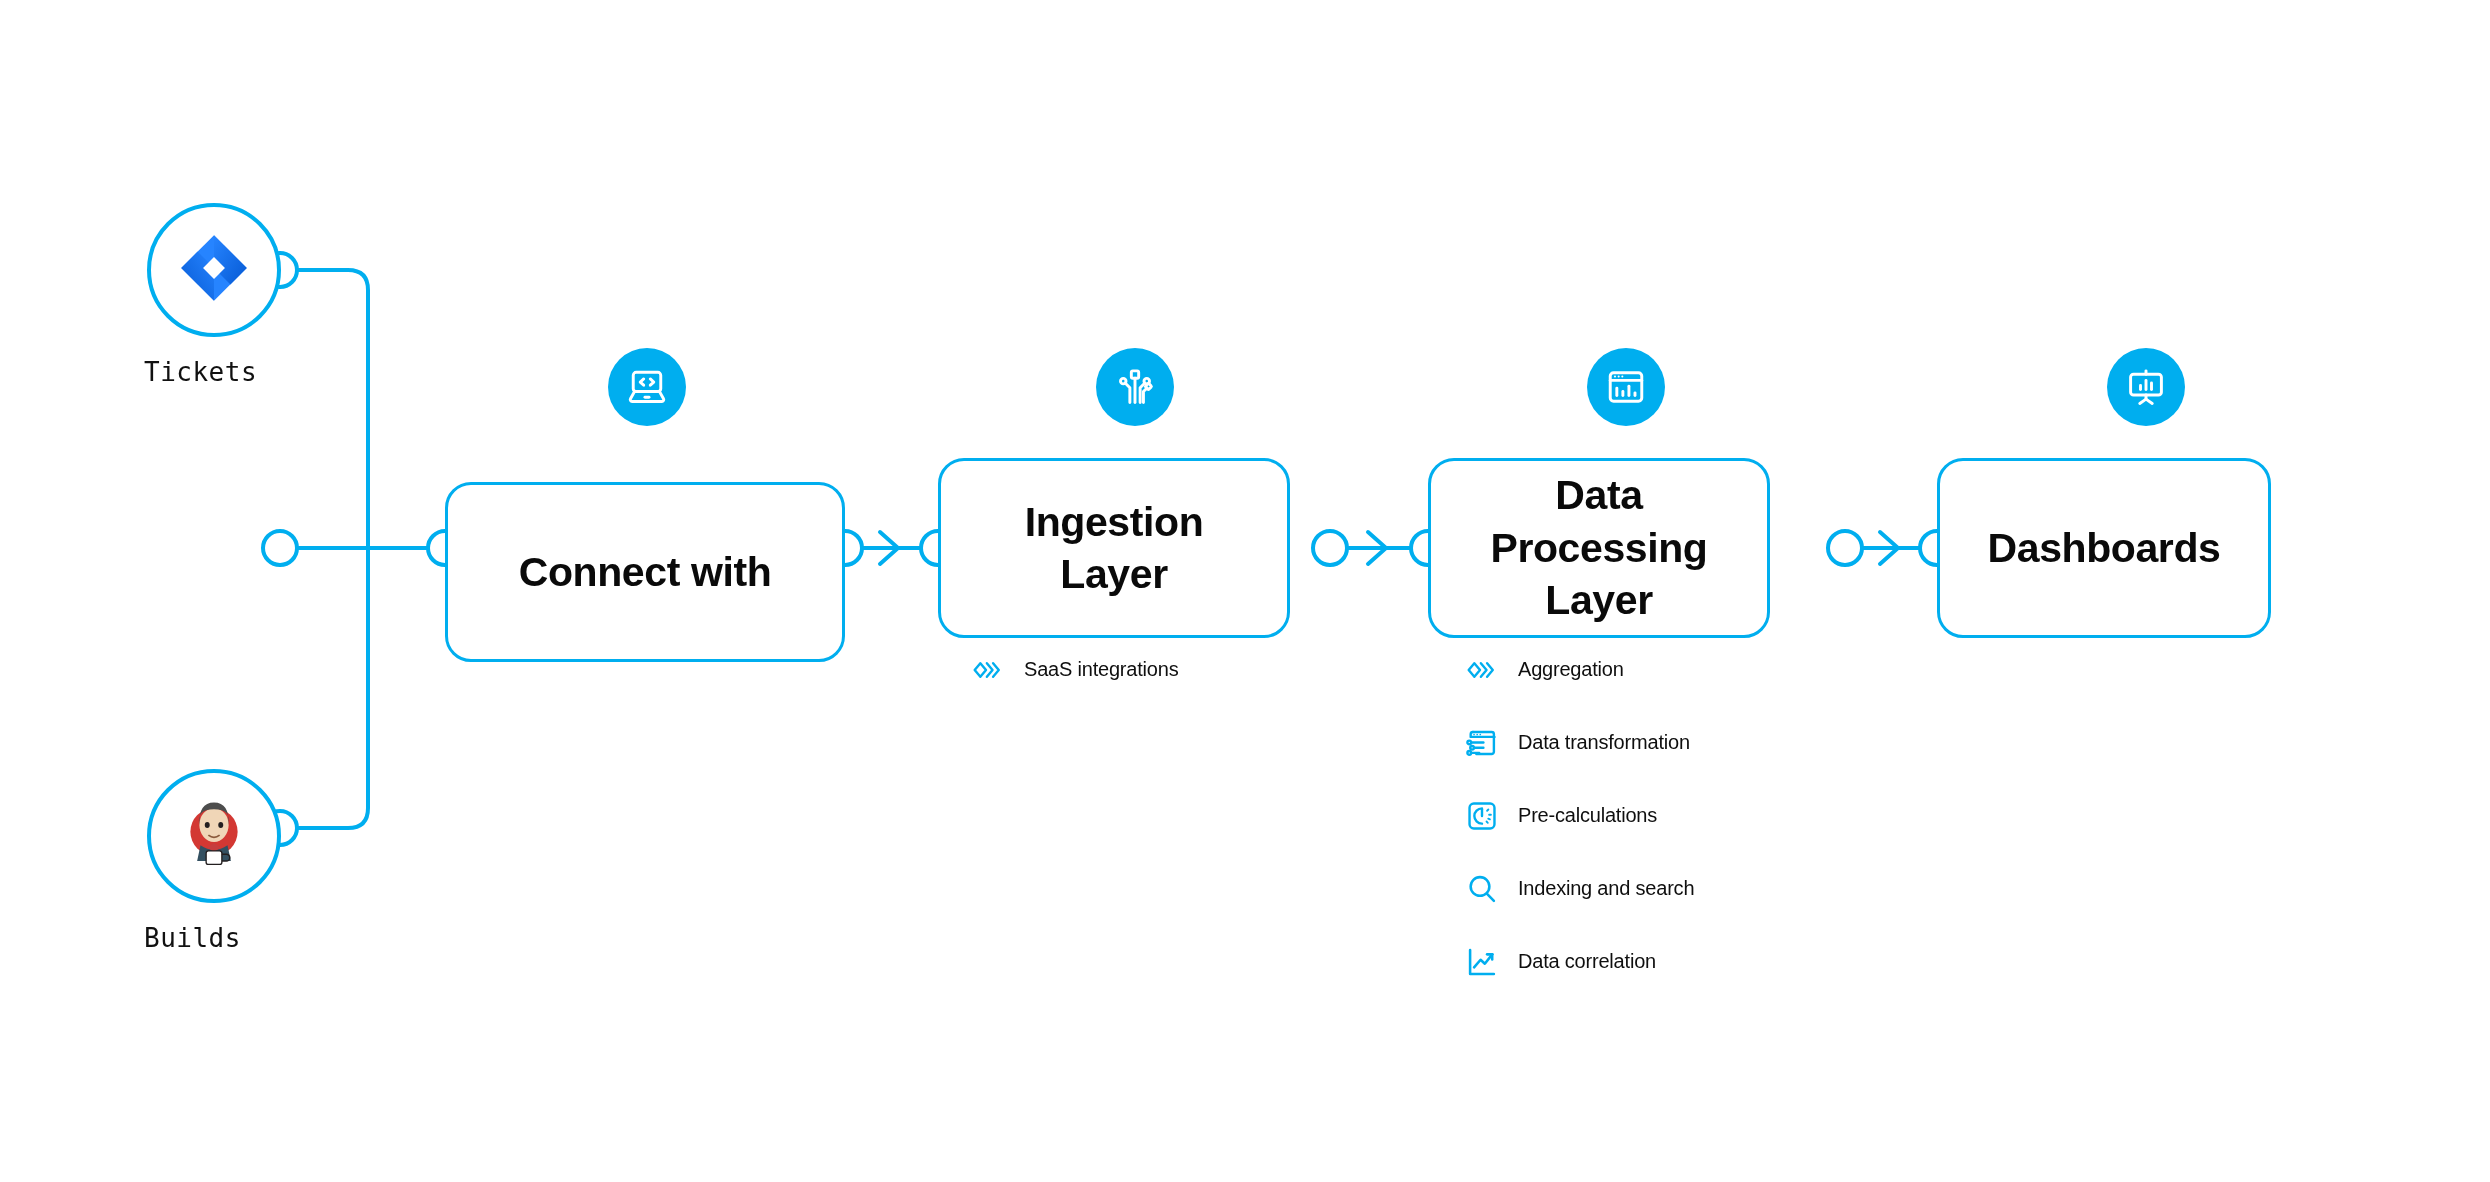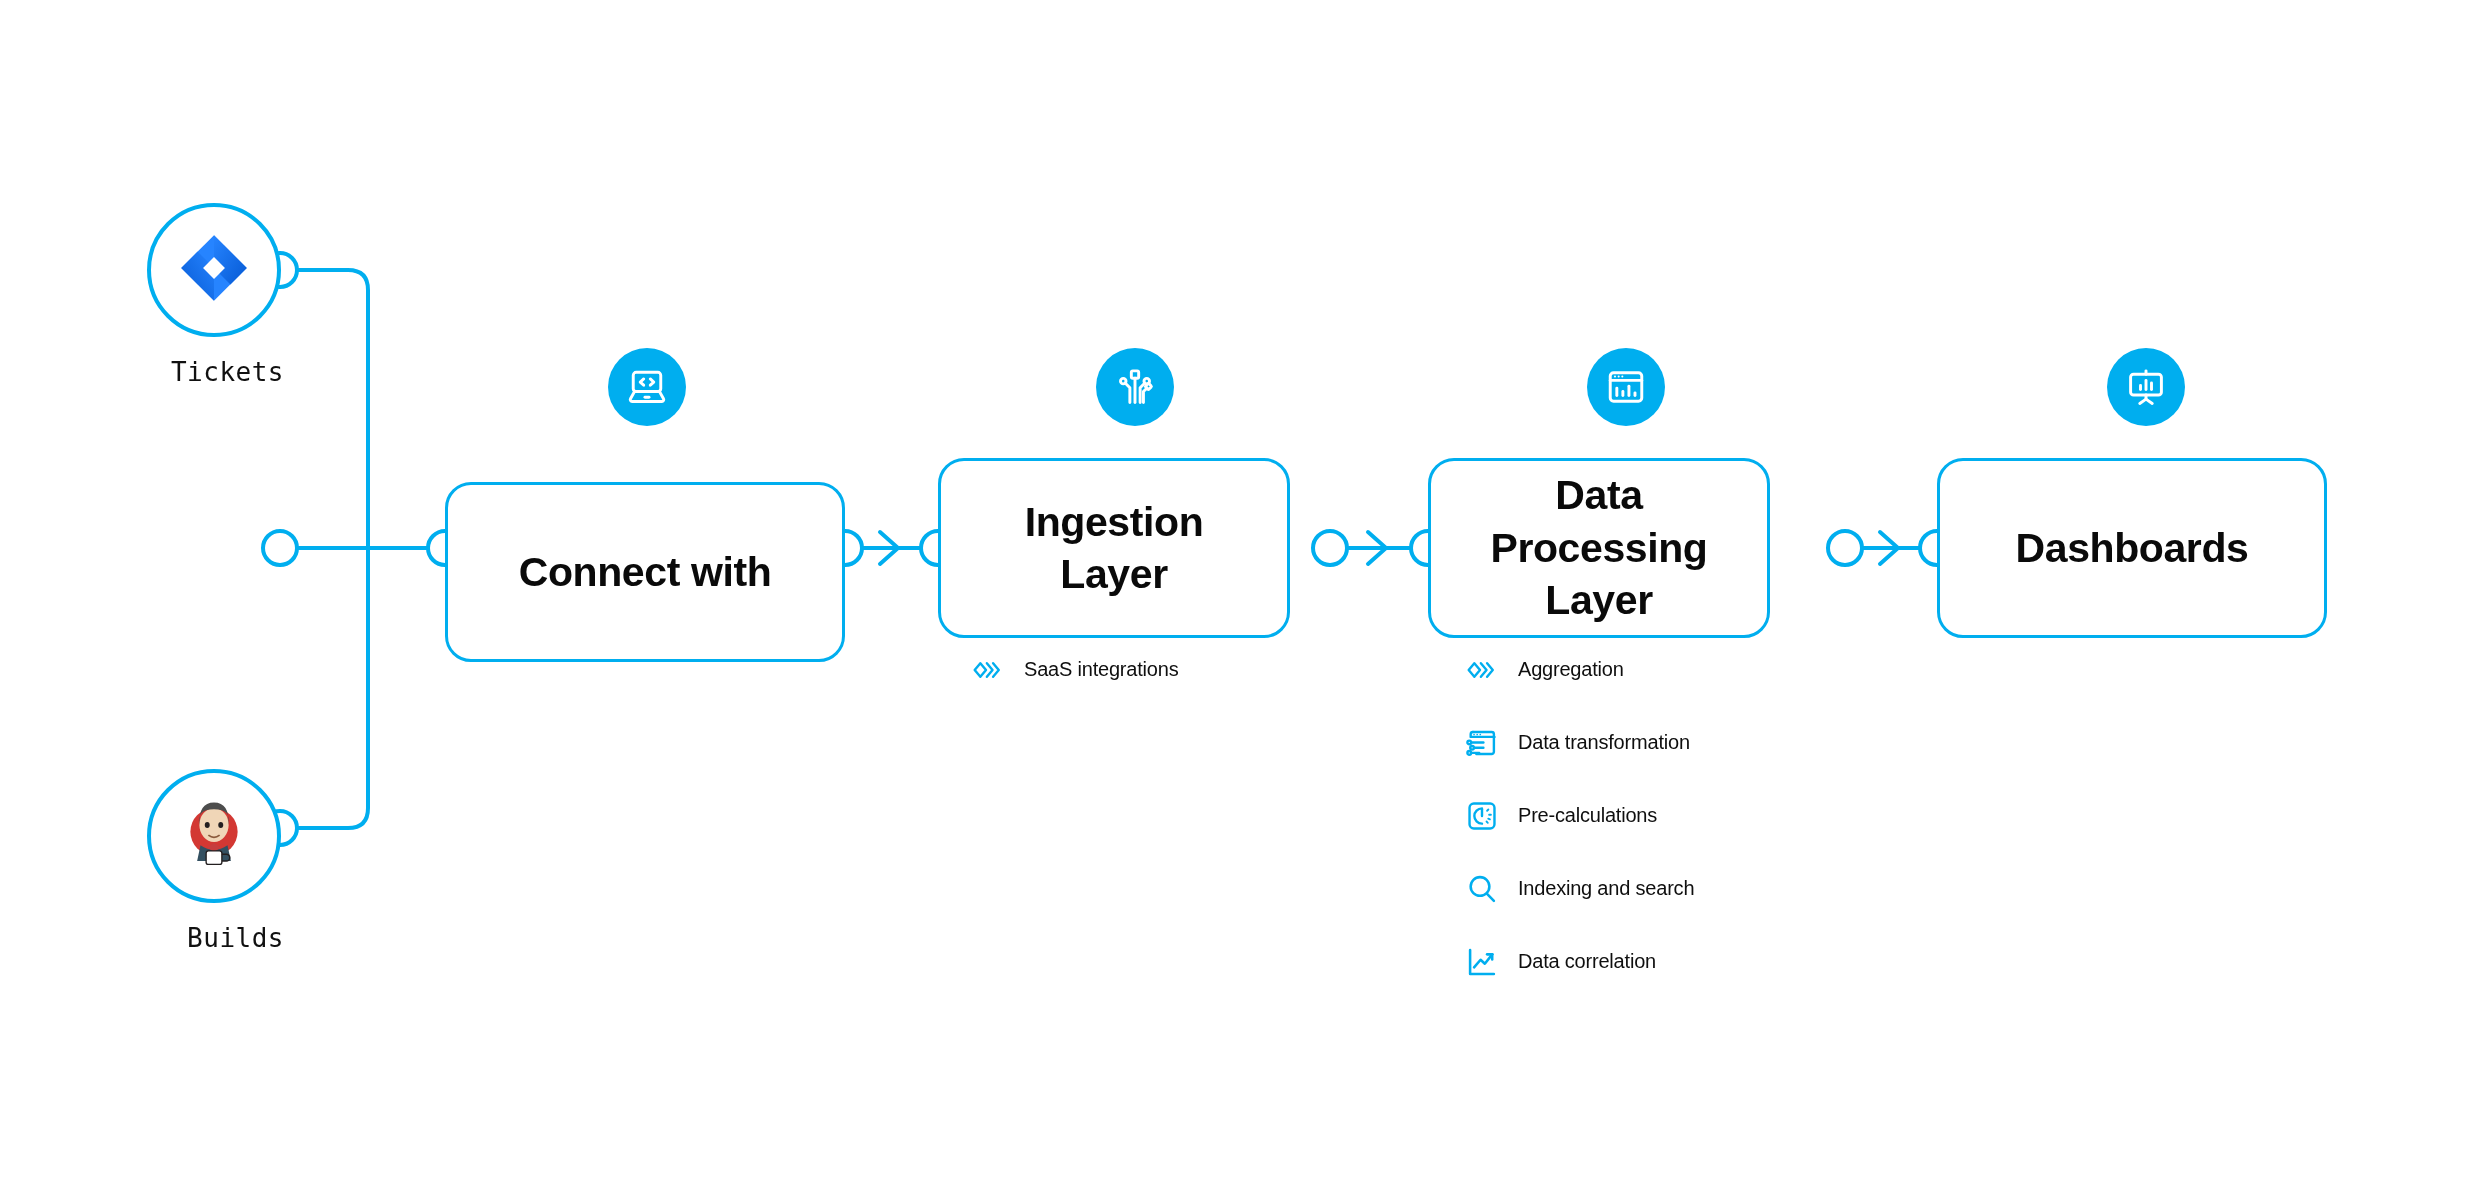"Tickets" .source-node { text-align: right -> left }
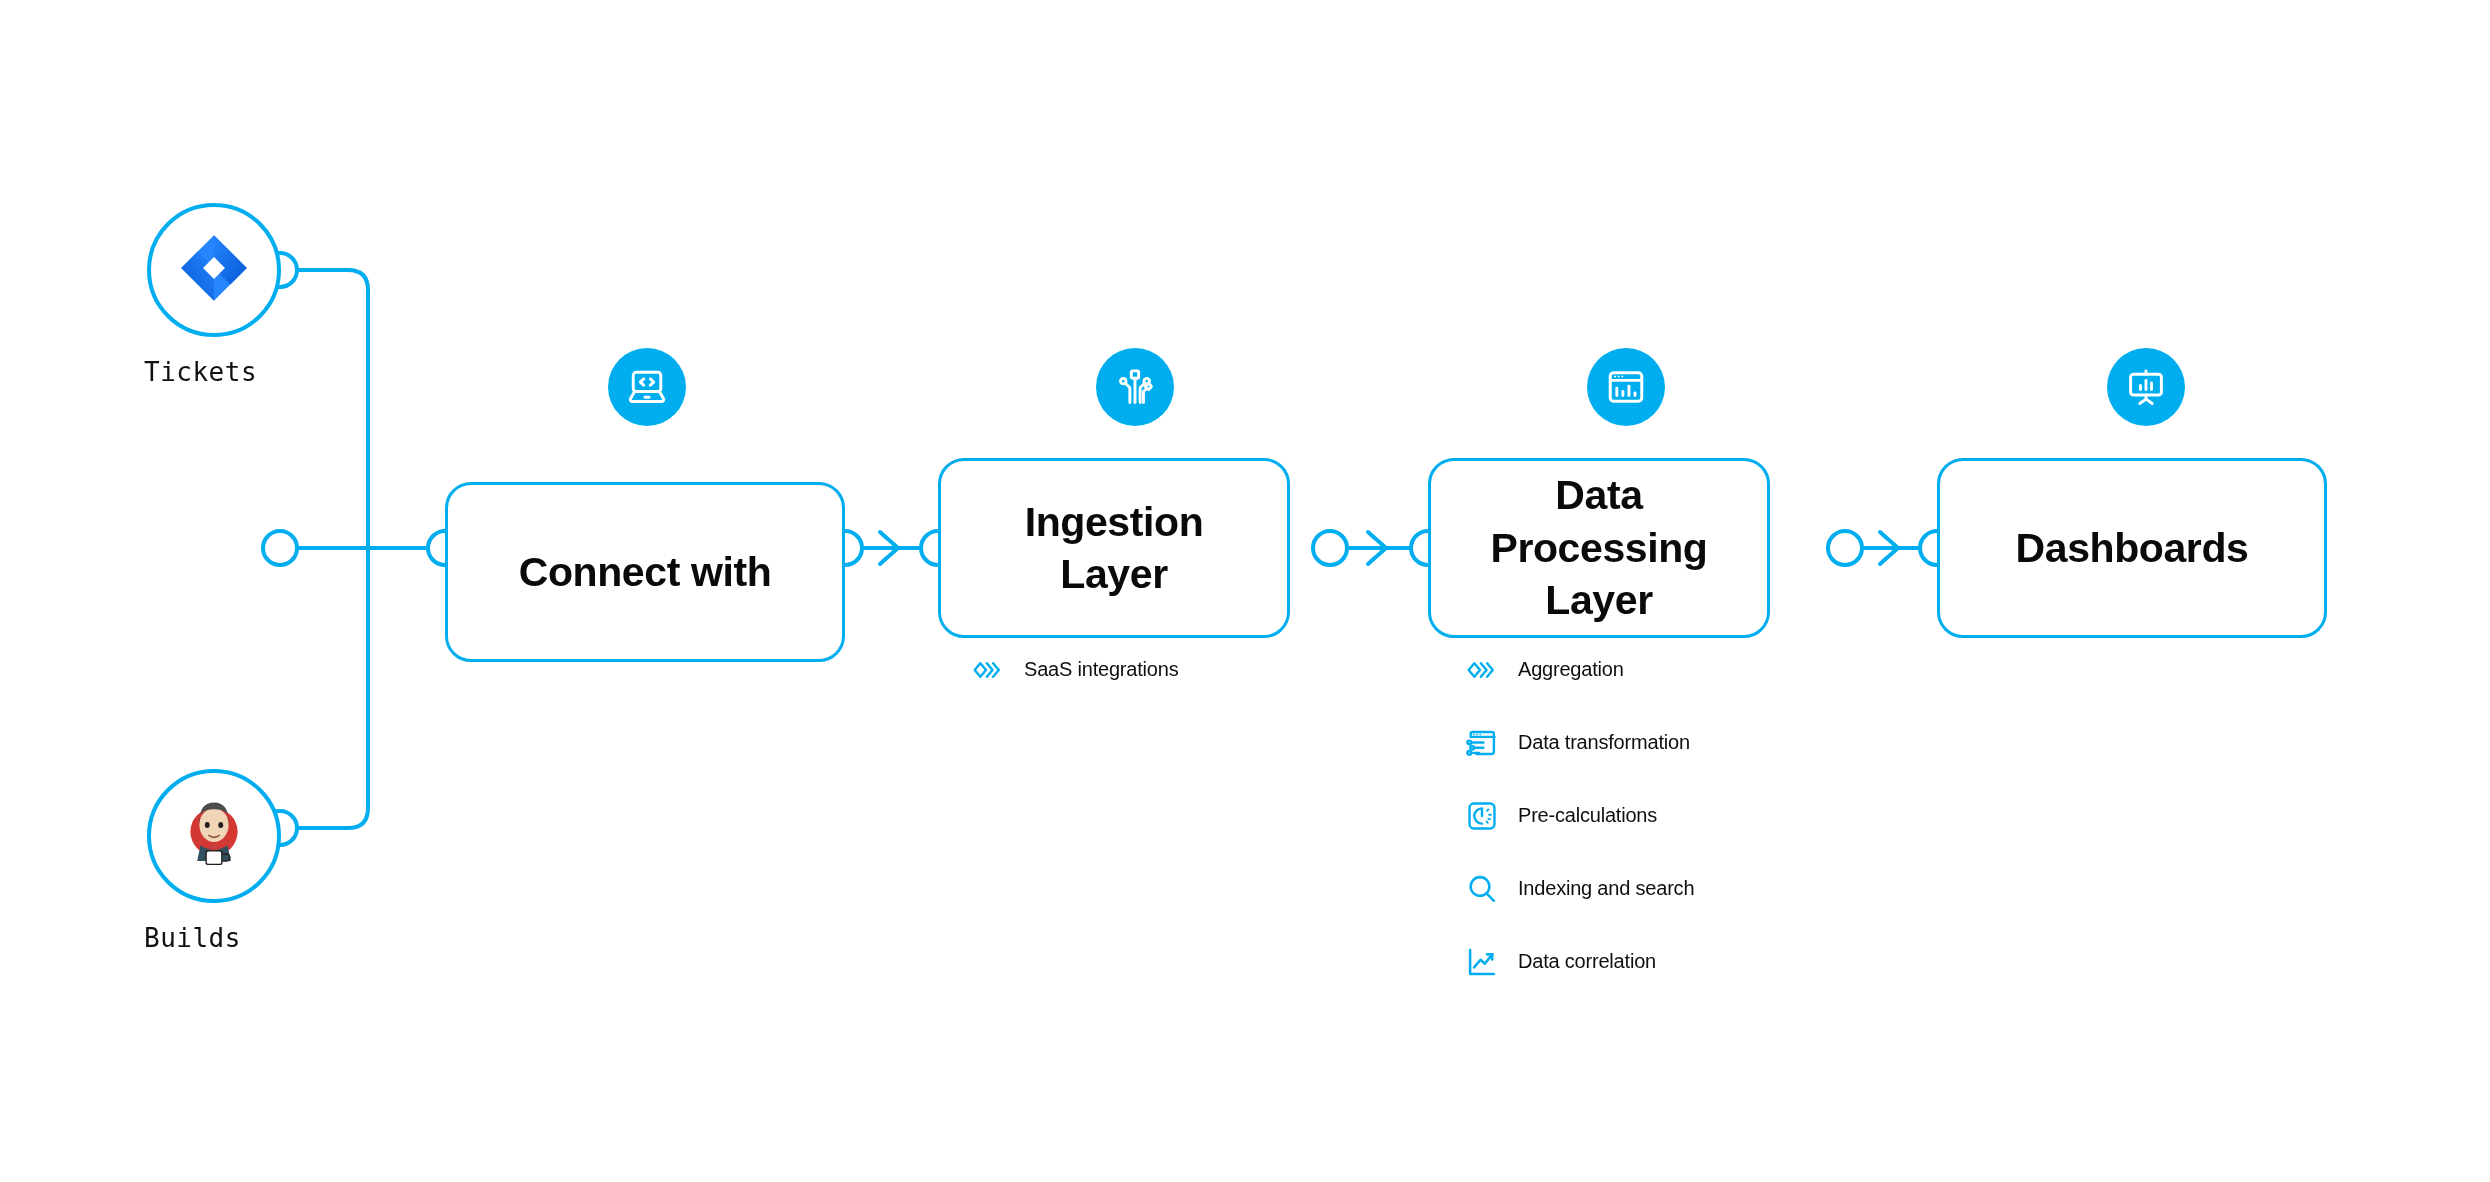"Dashboards" div.stage-box { width: 390px -> 334px }
